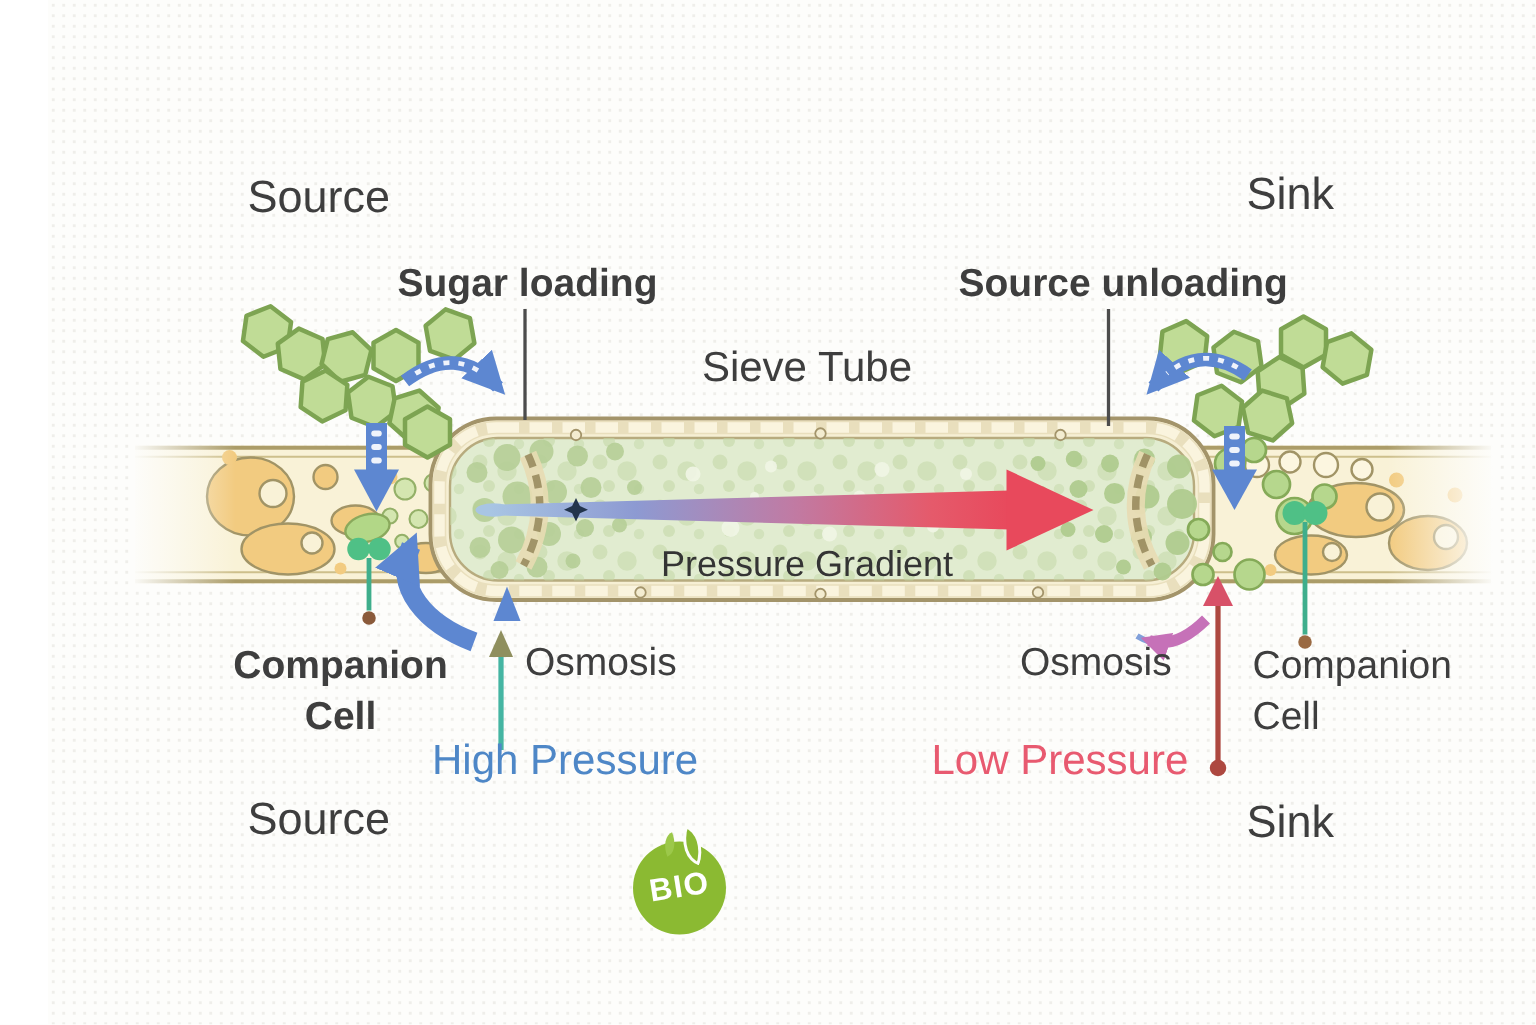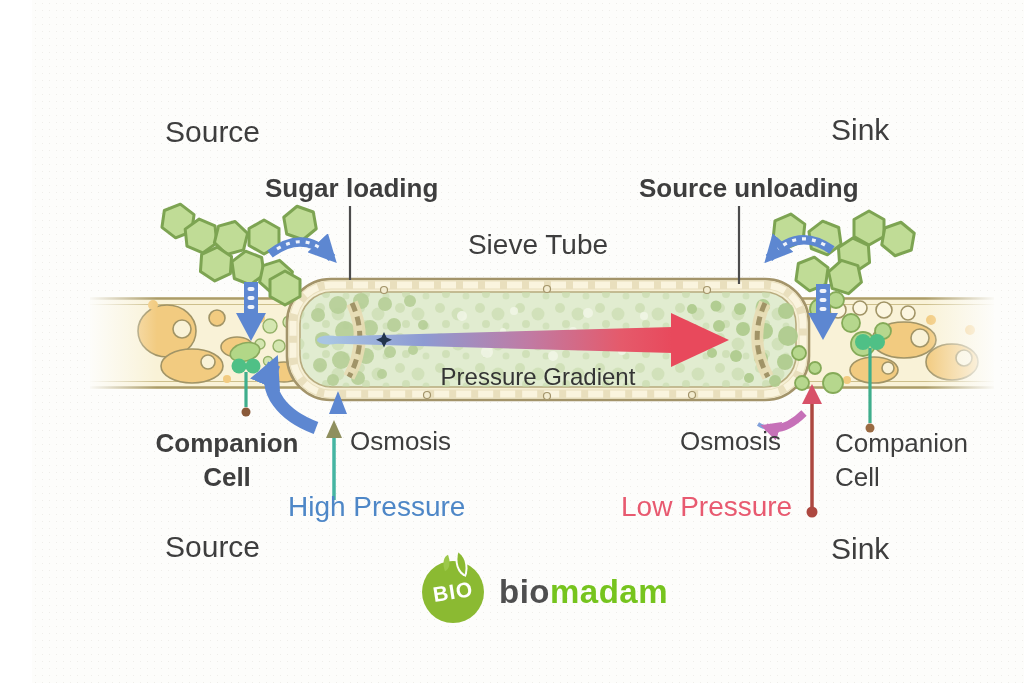"biomadam" div.wordmark { html: <div><span>bio</span><span>madam</span></div> -> none }
